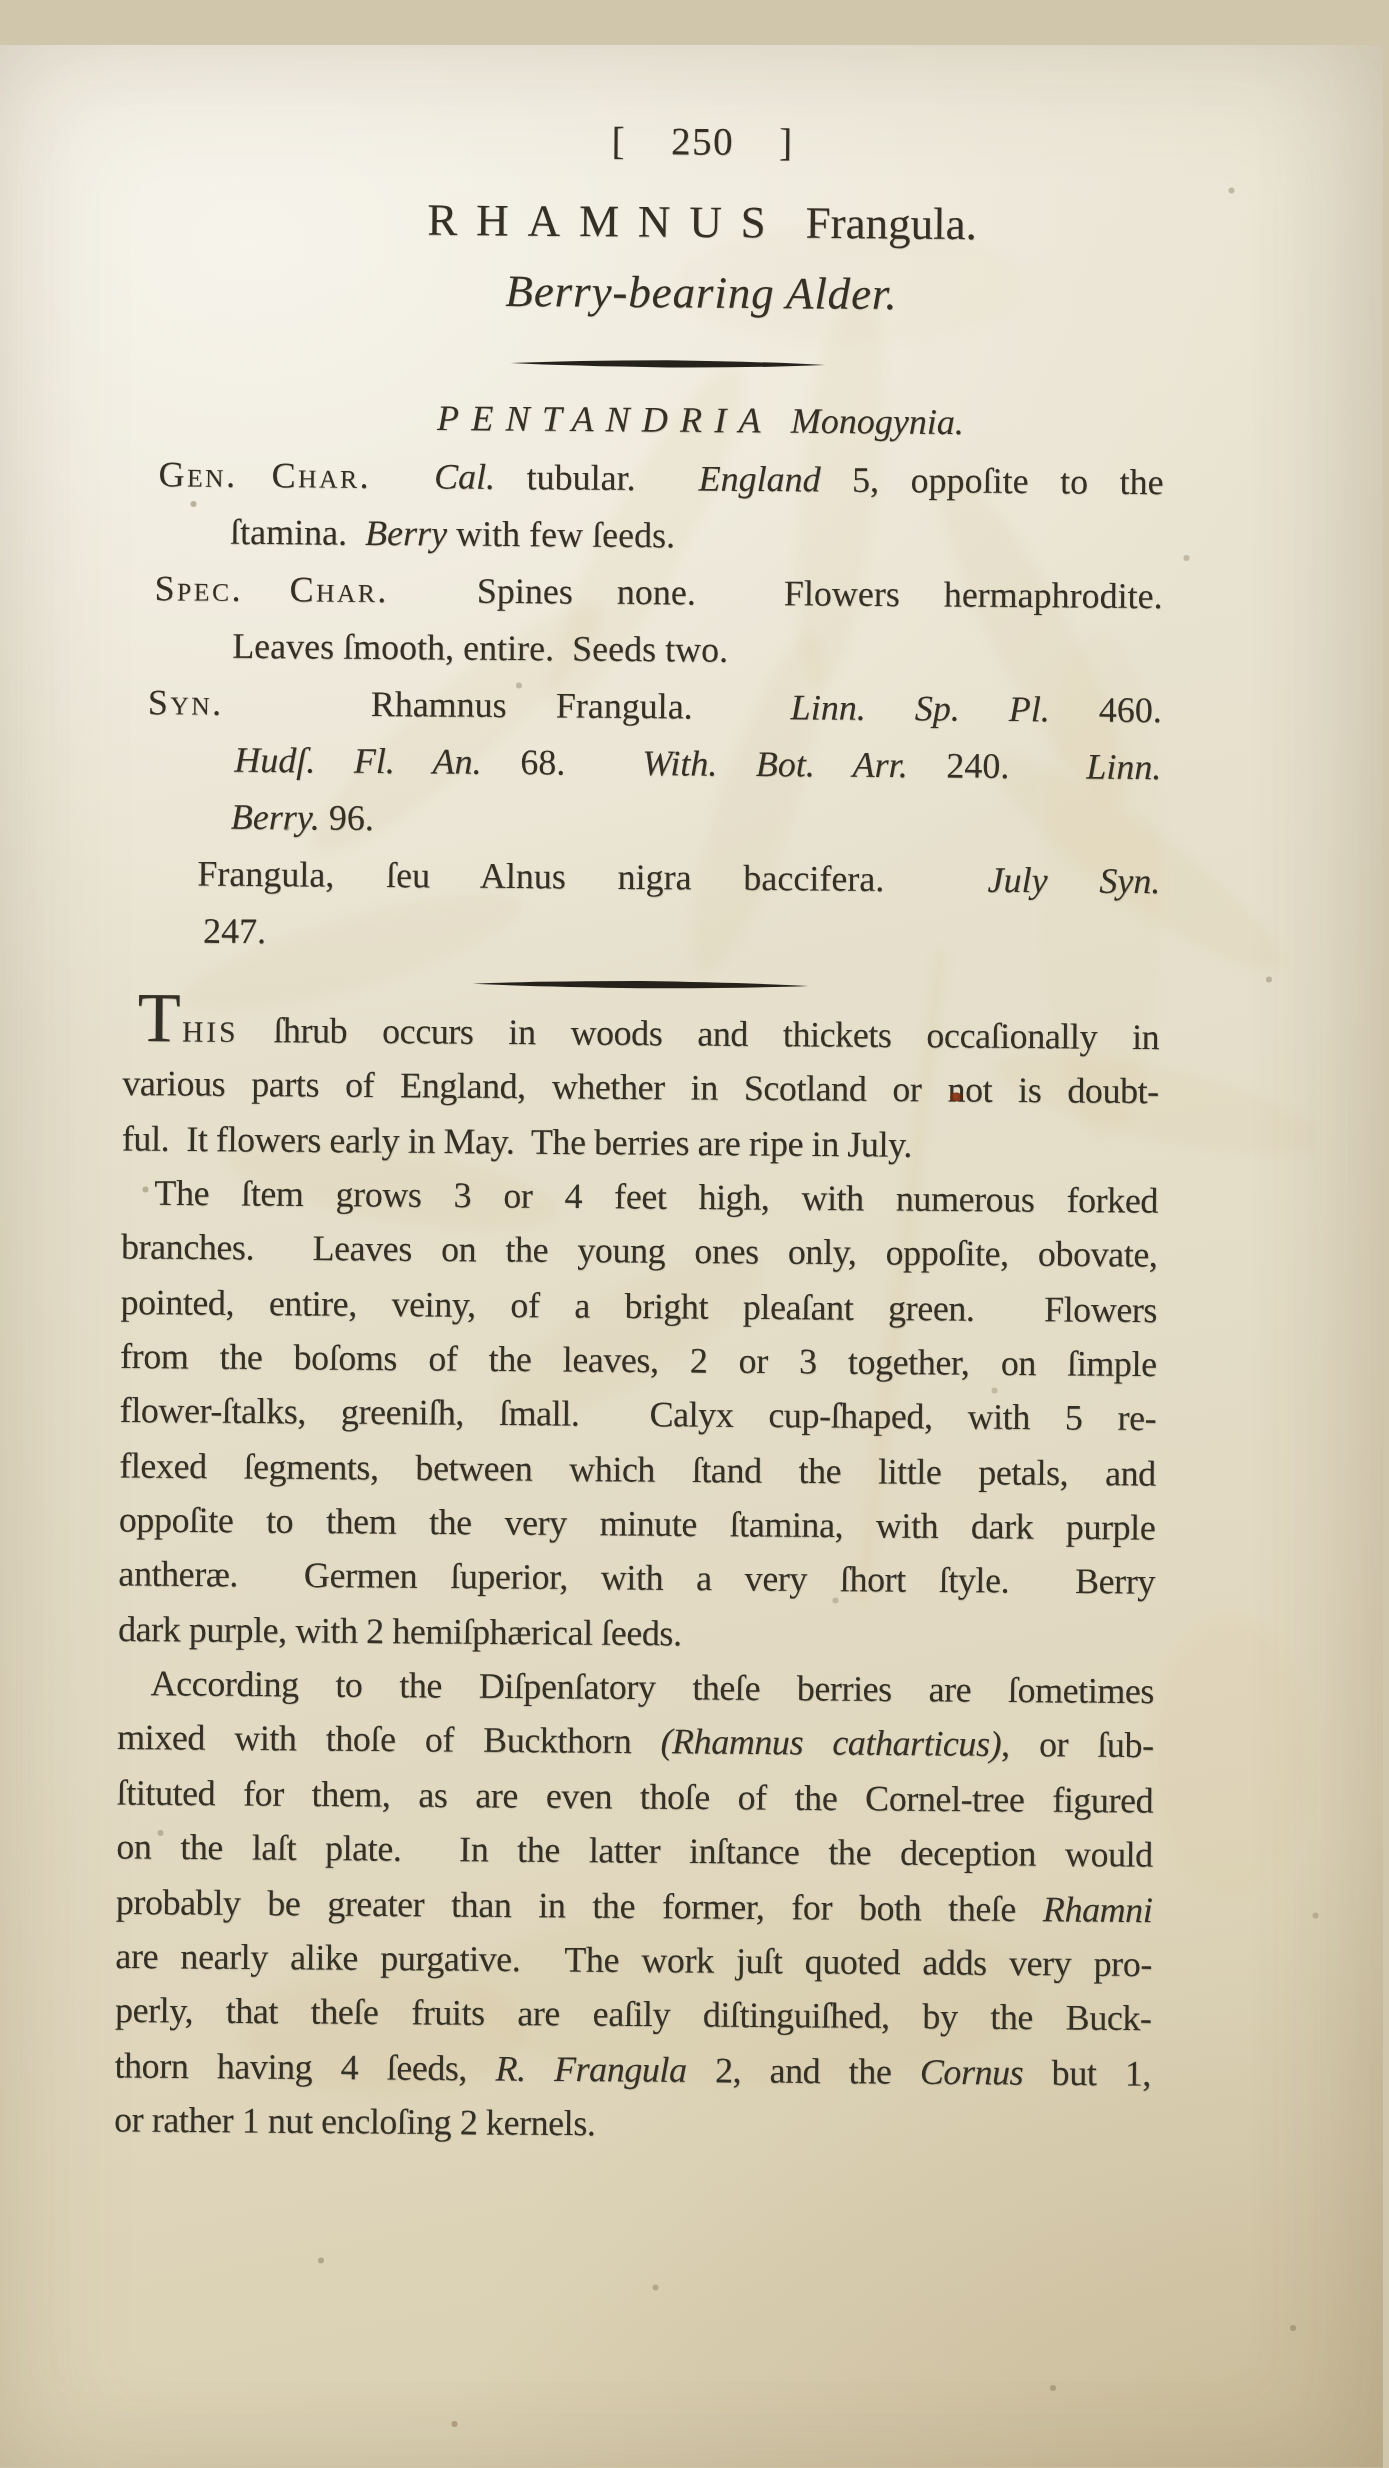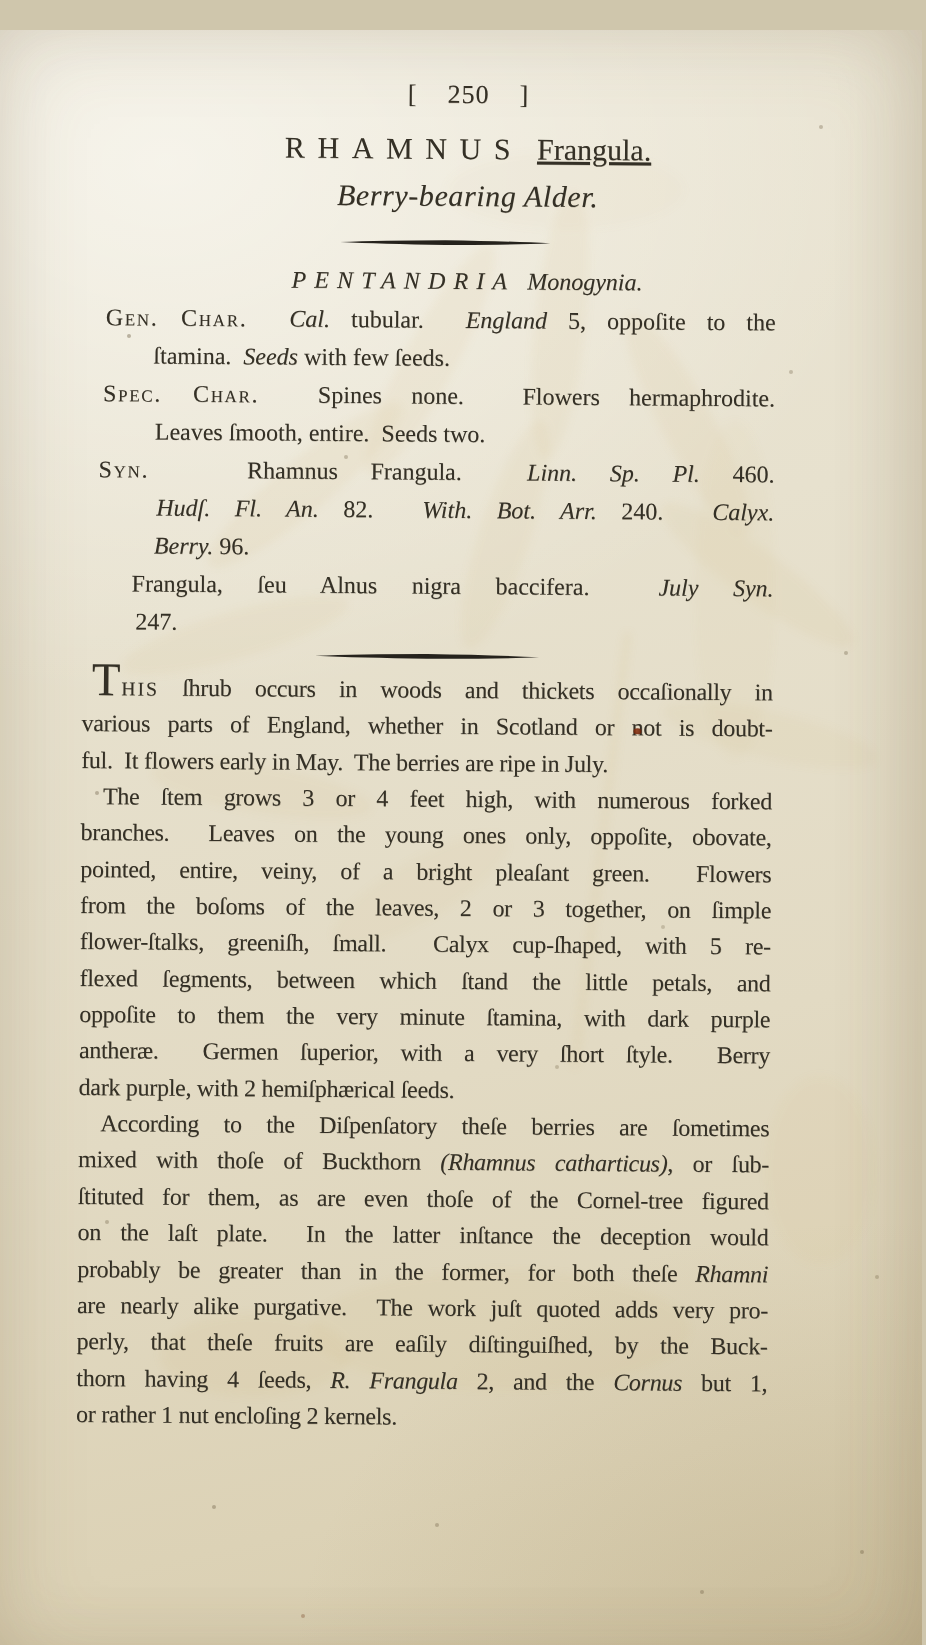"Frangula." .species { text-decoration: underline -> none }
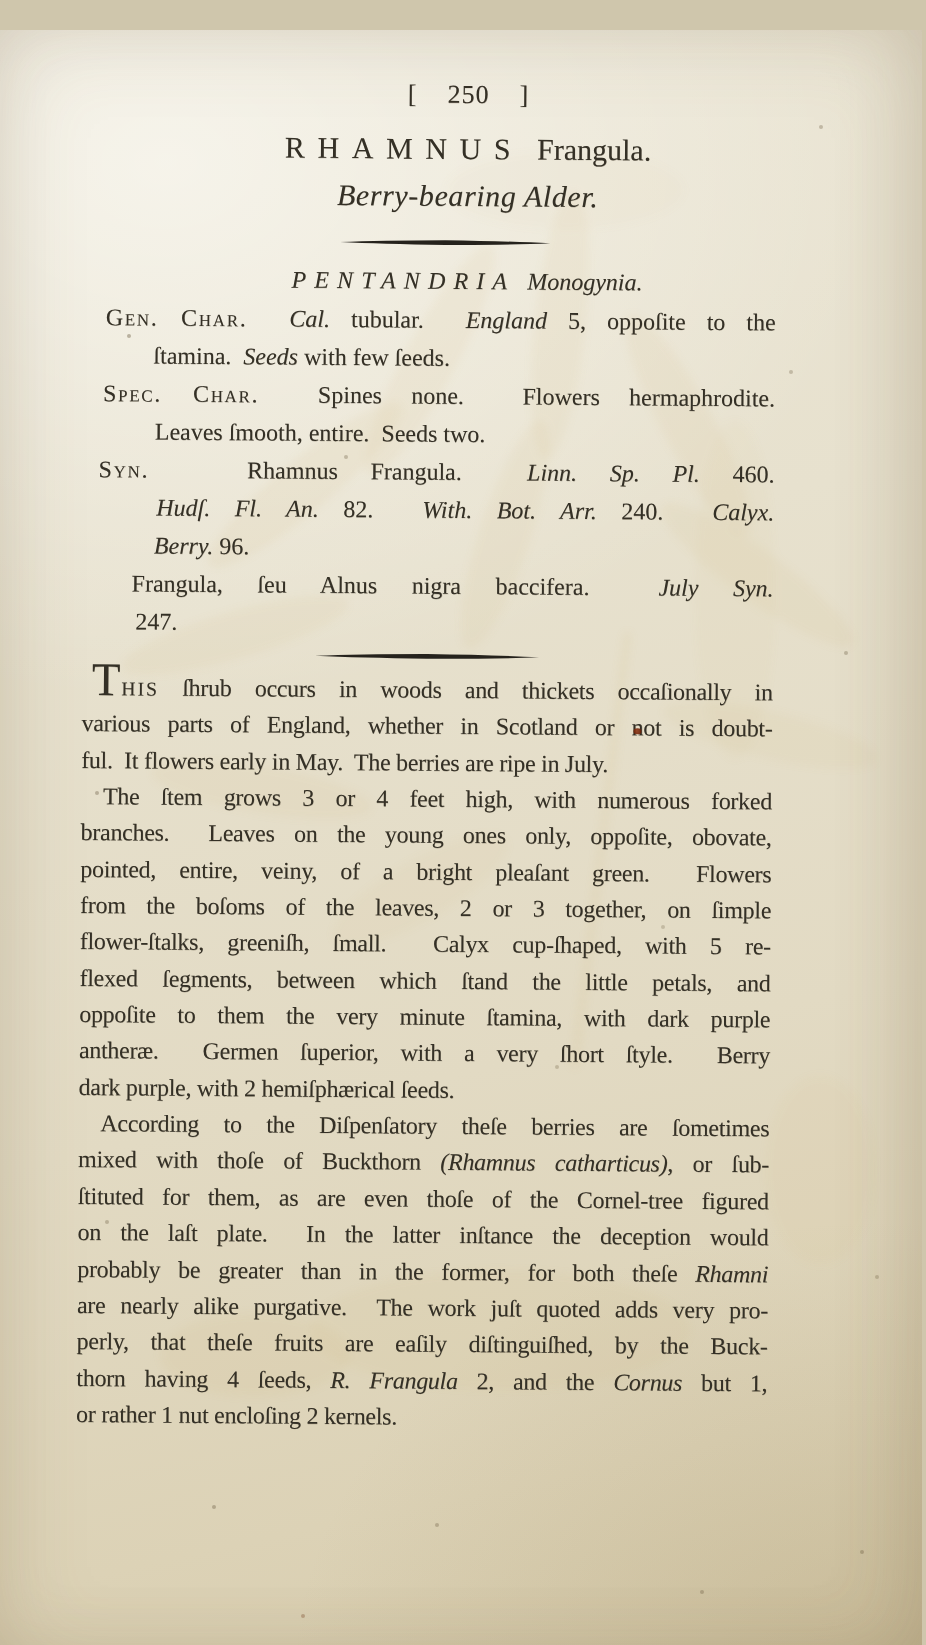"Seeds" span.s-i { text: Seeds -> Berry }
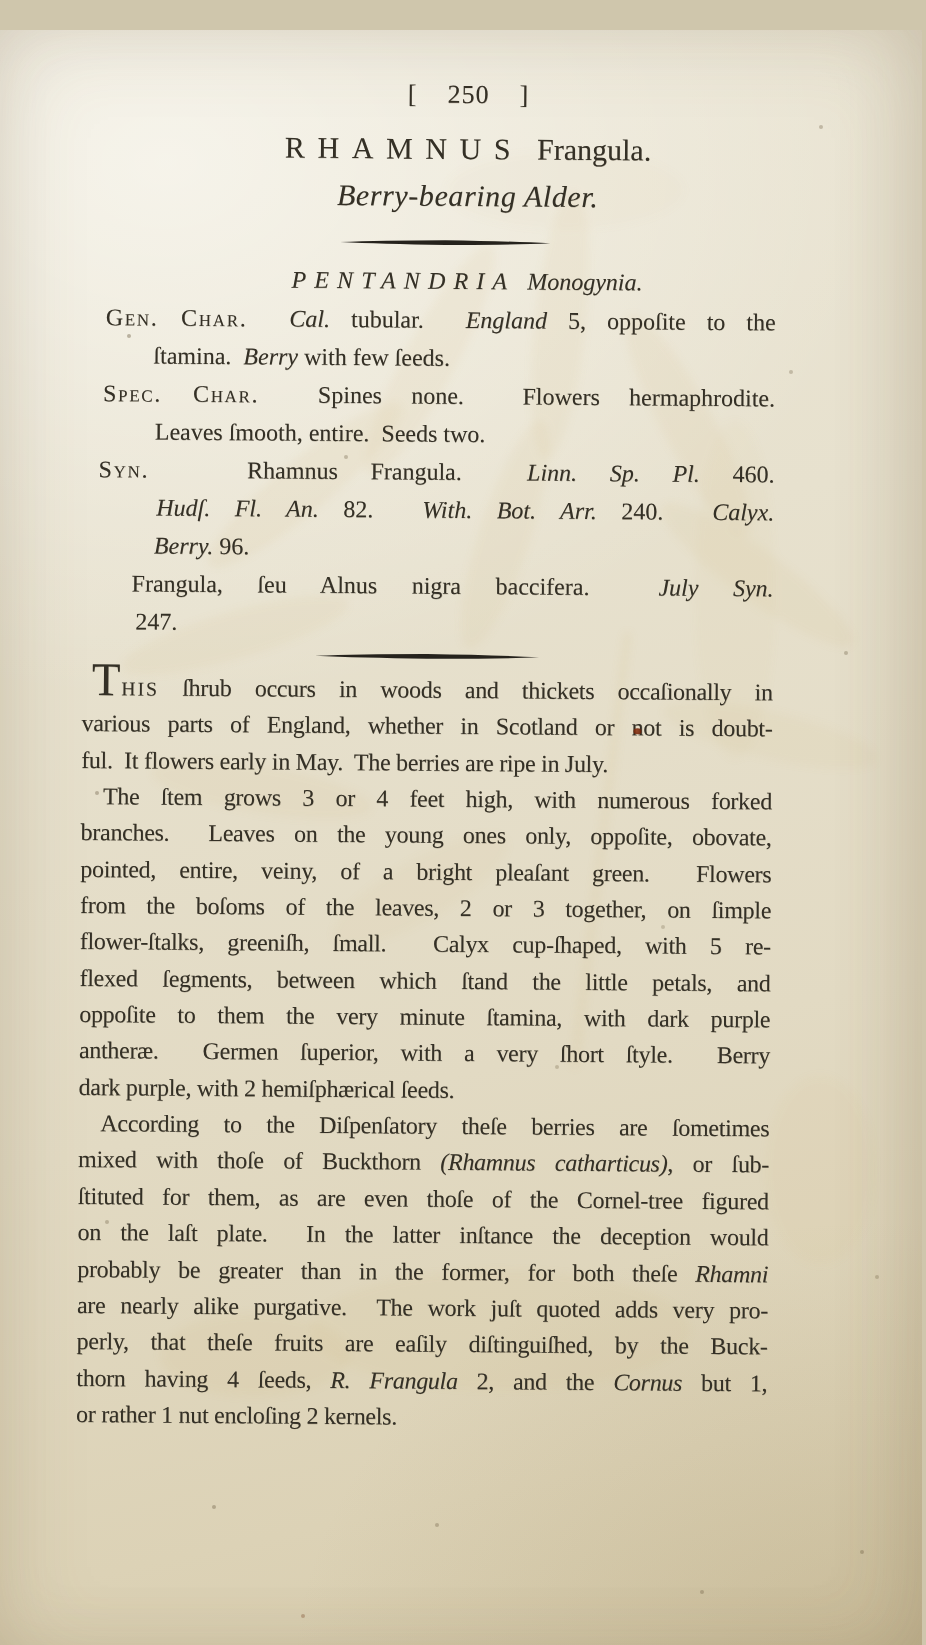"82." span { text: 82 -> 68 }
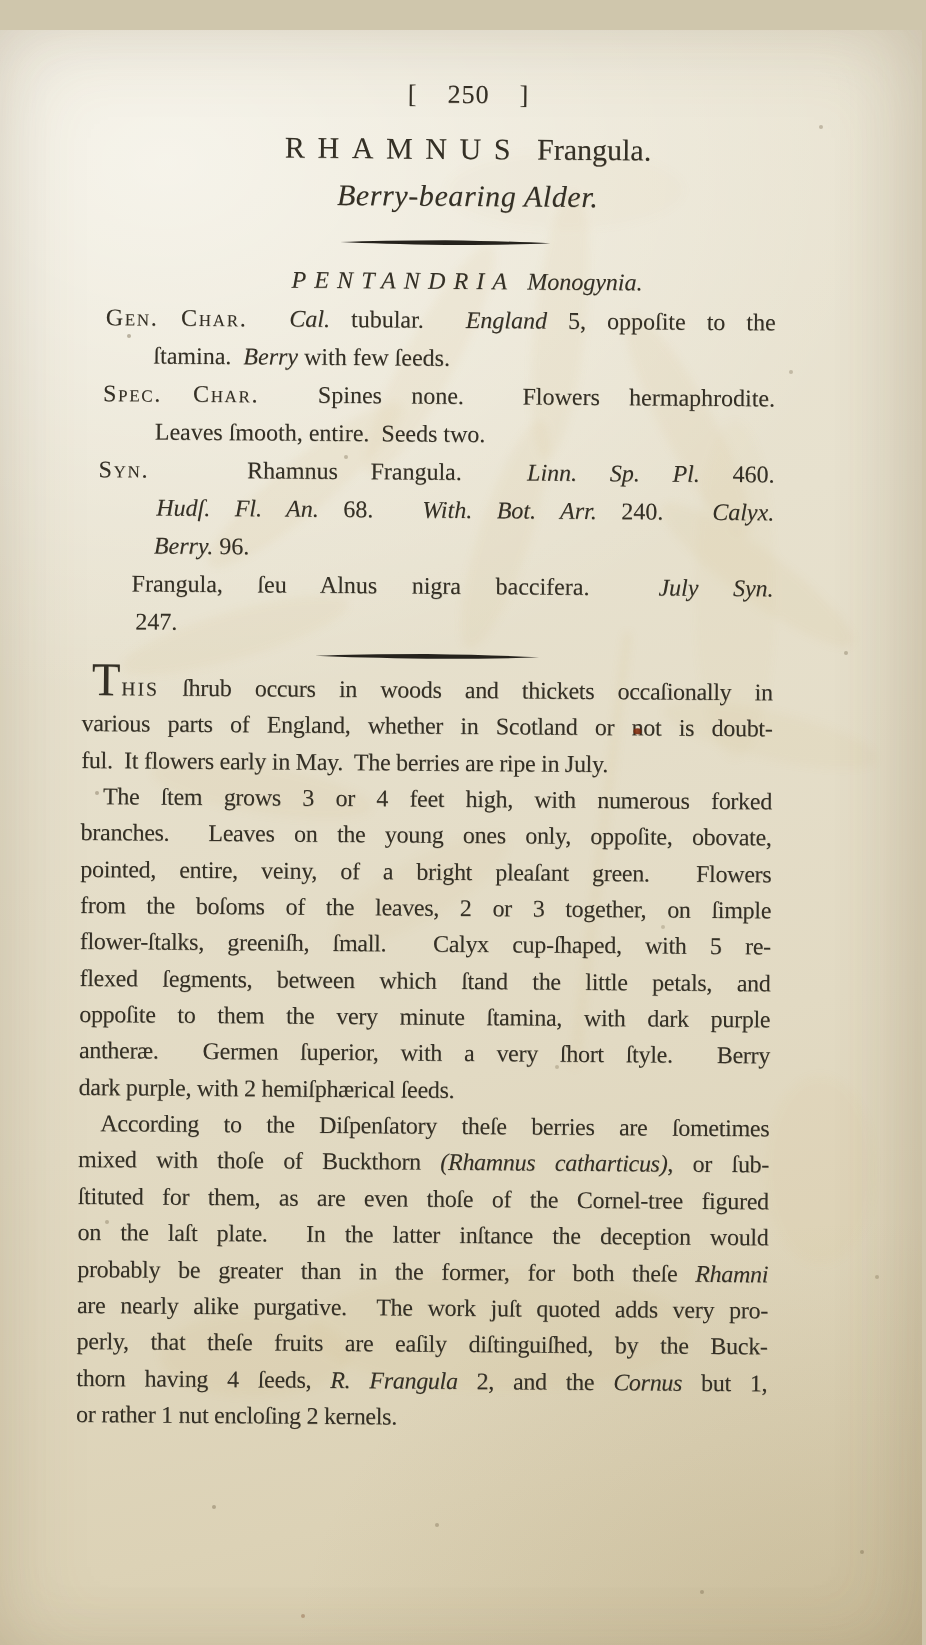"Calyx." span.s-i { text: Calyx -> Linn }
